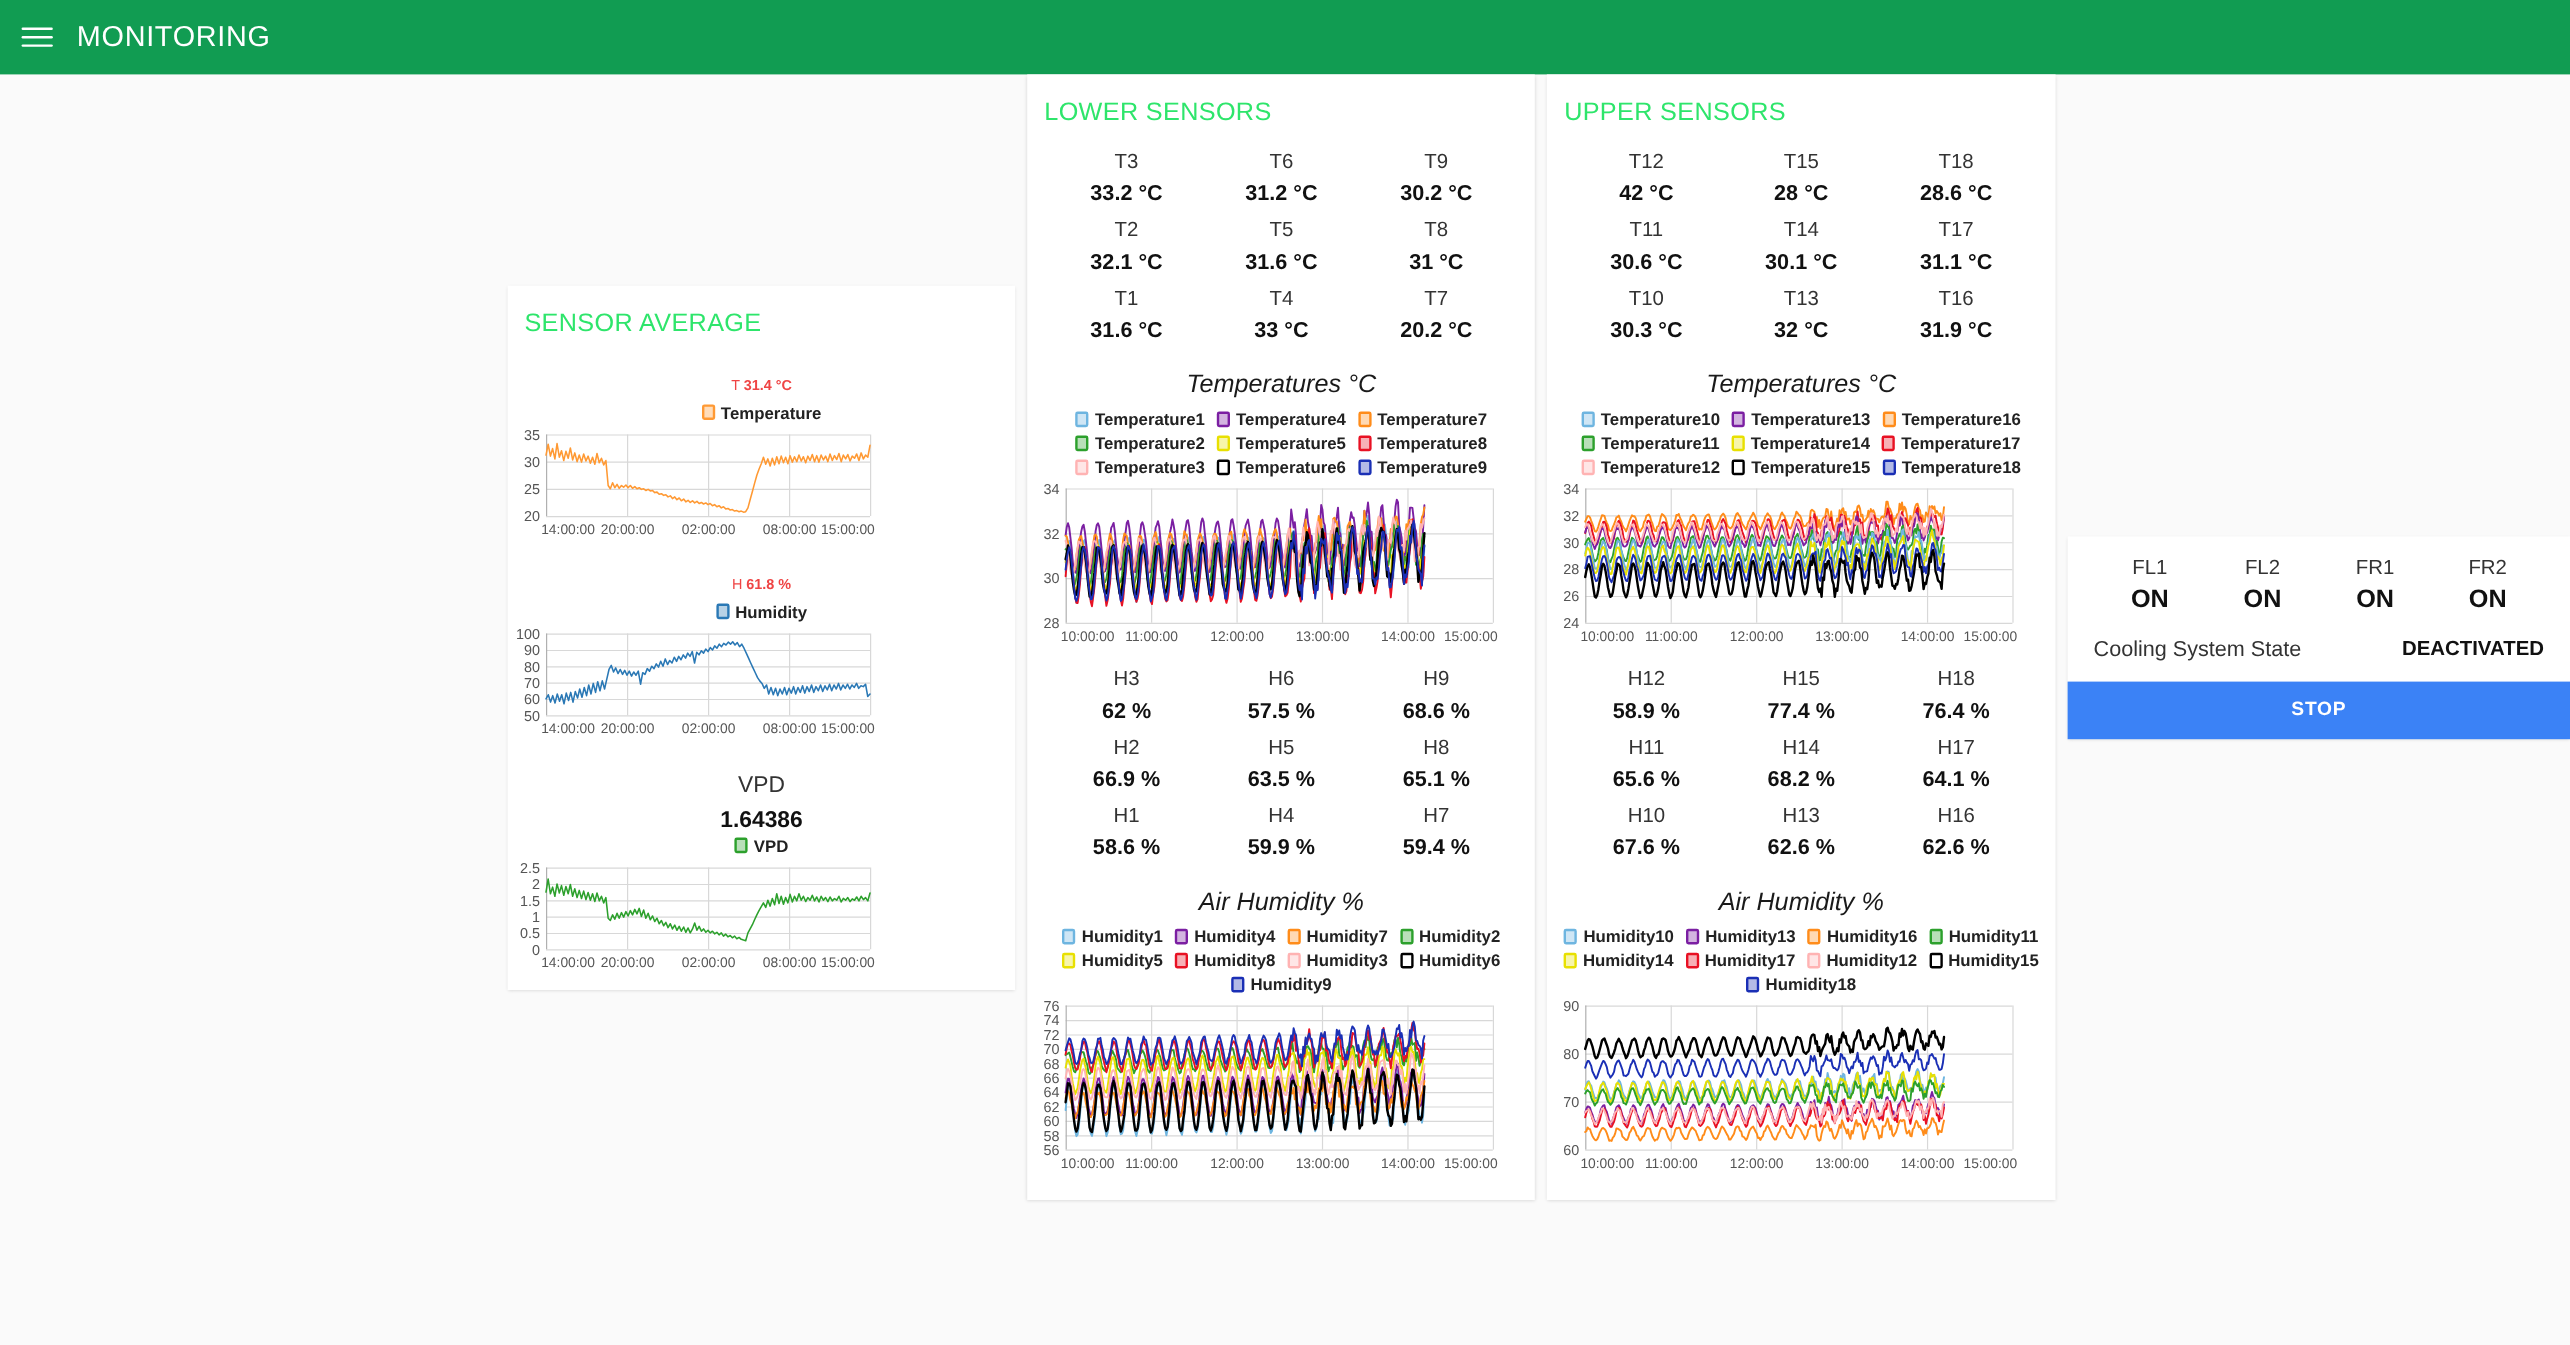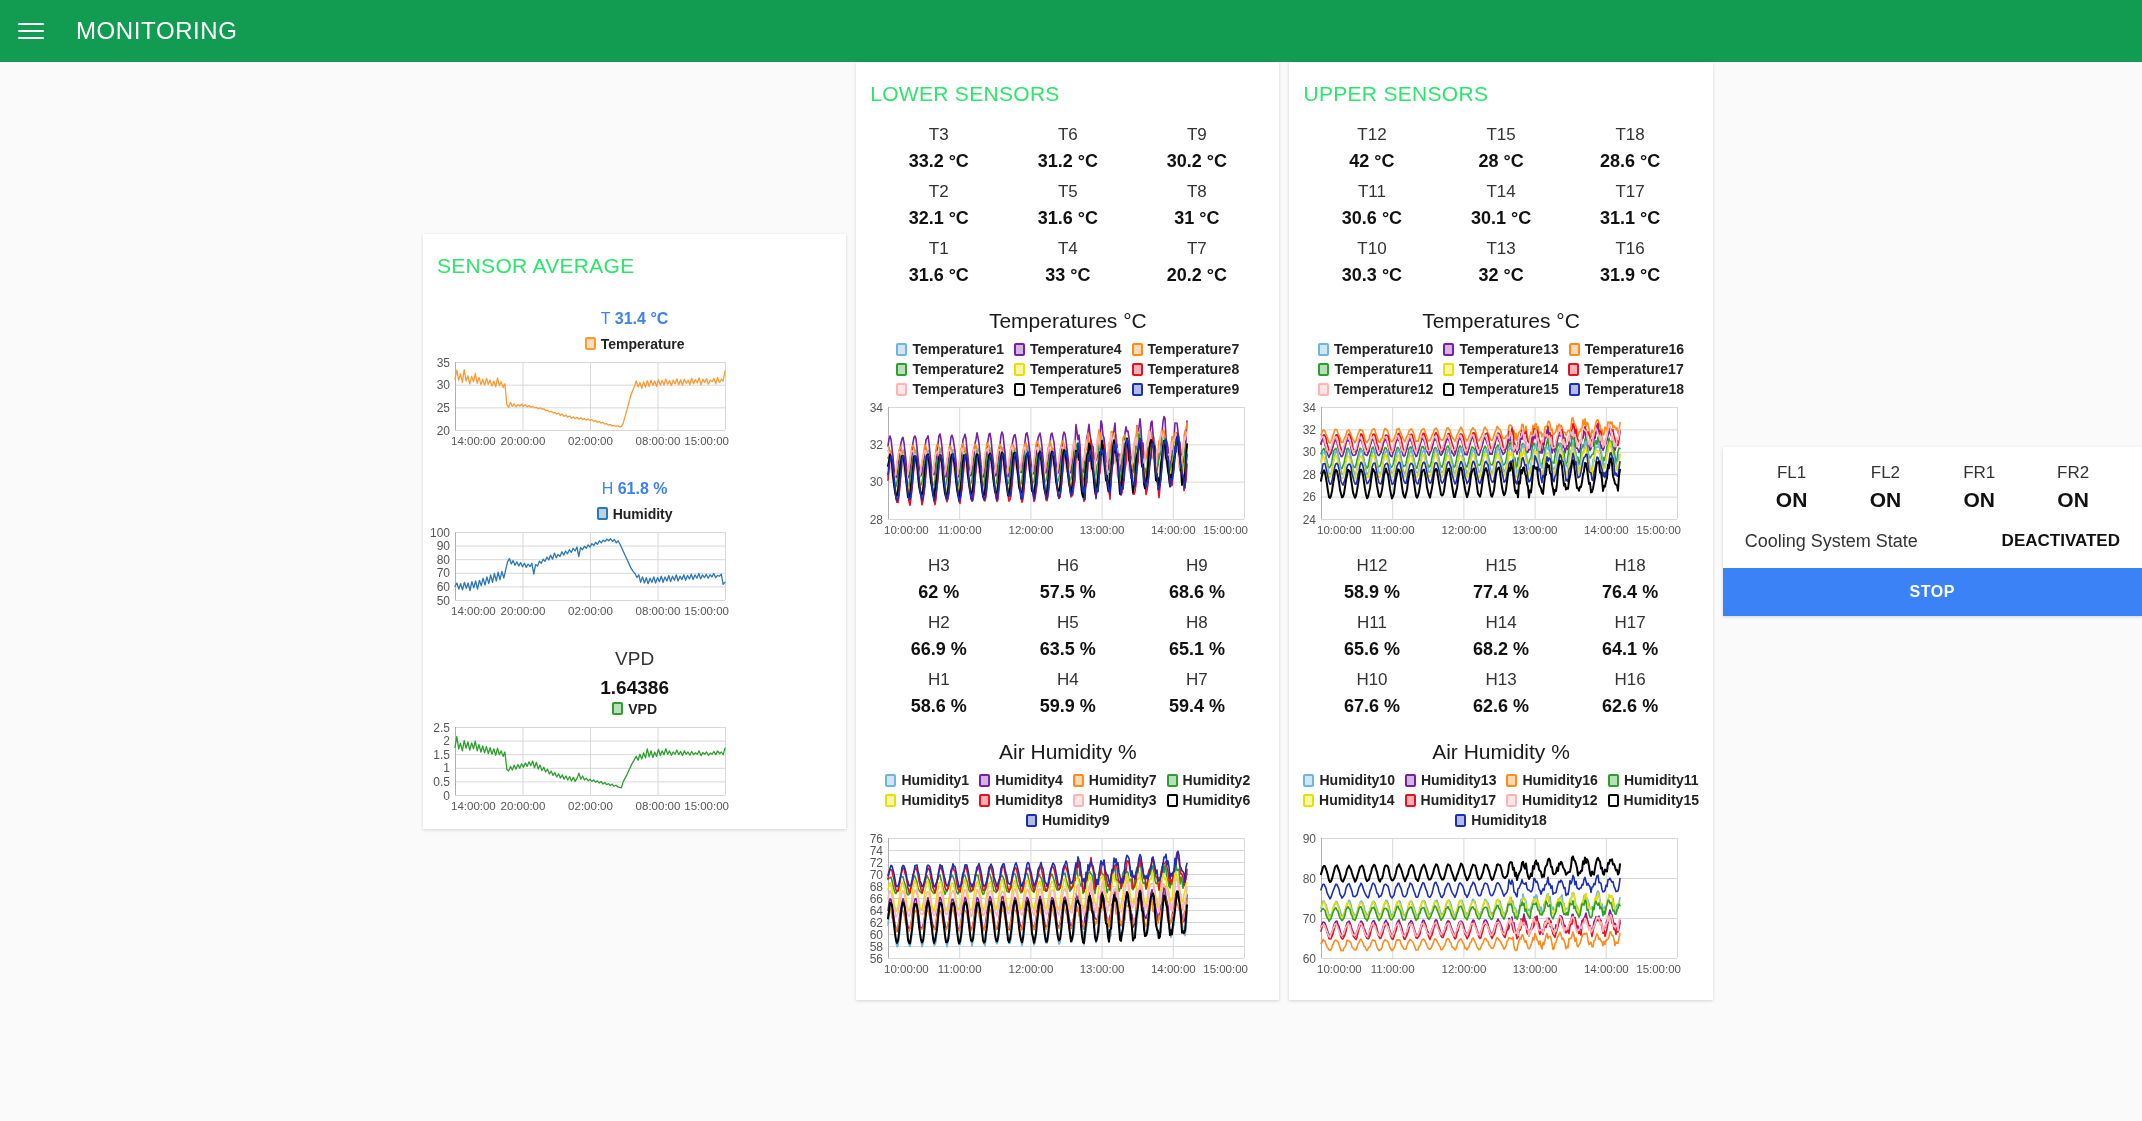"MONITORING" .appbar-title { margin-left: 12px -> none }
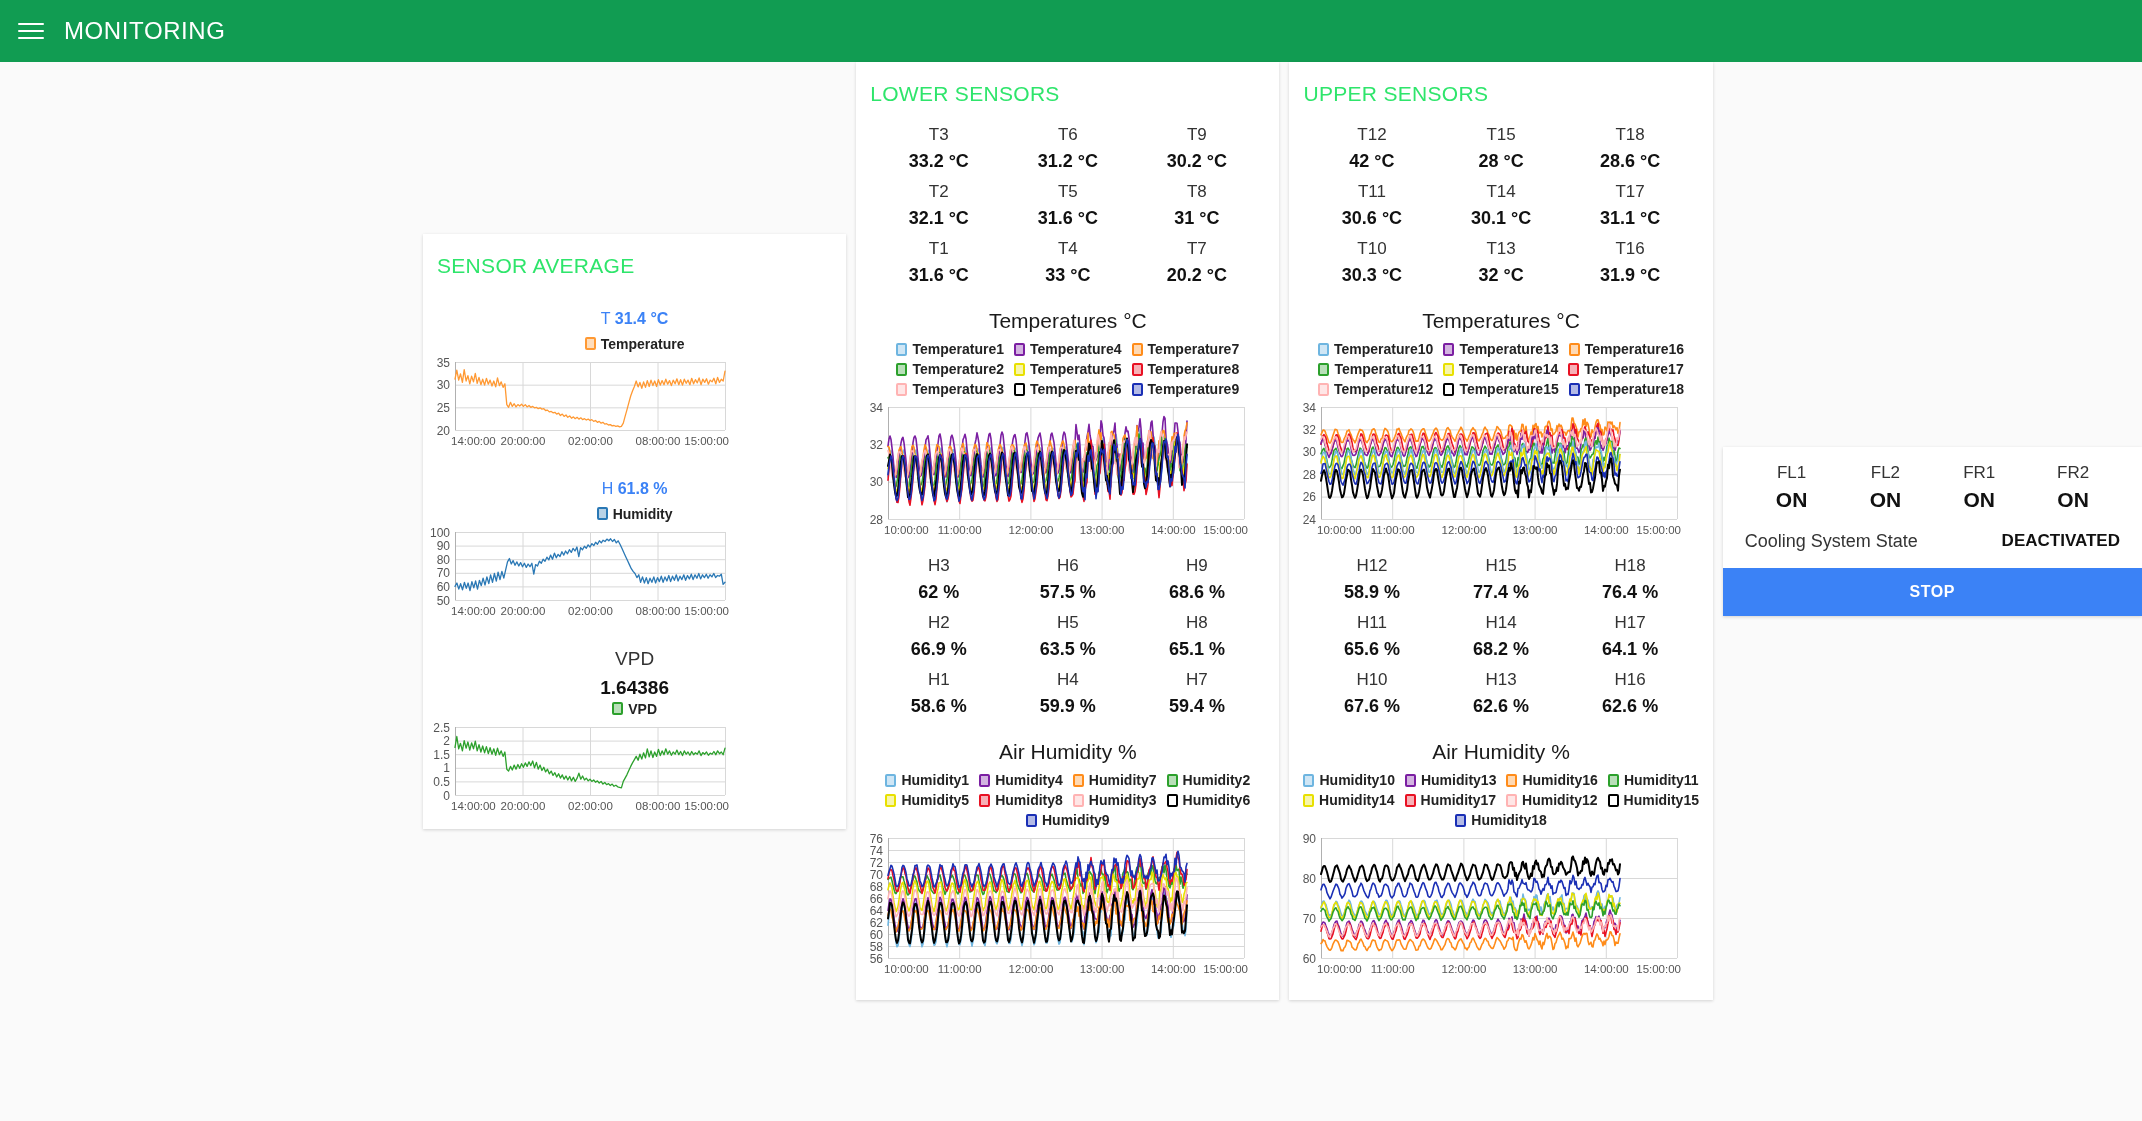"T 31.4 °C" .avg-head { color: #3b82f6 -> #ef4444; font-size: 16px -> 12px }
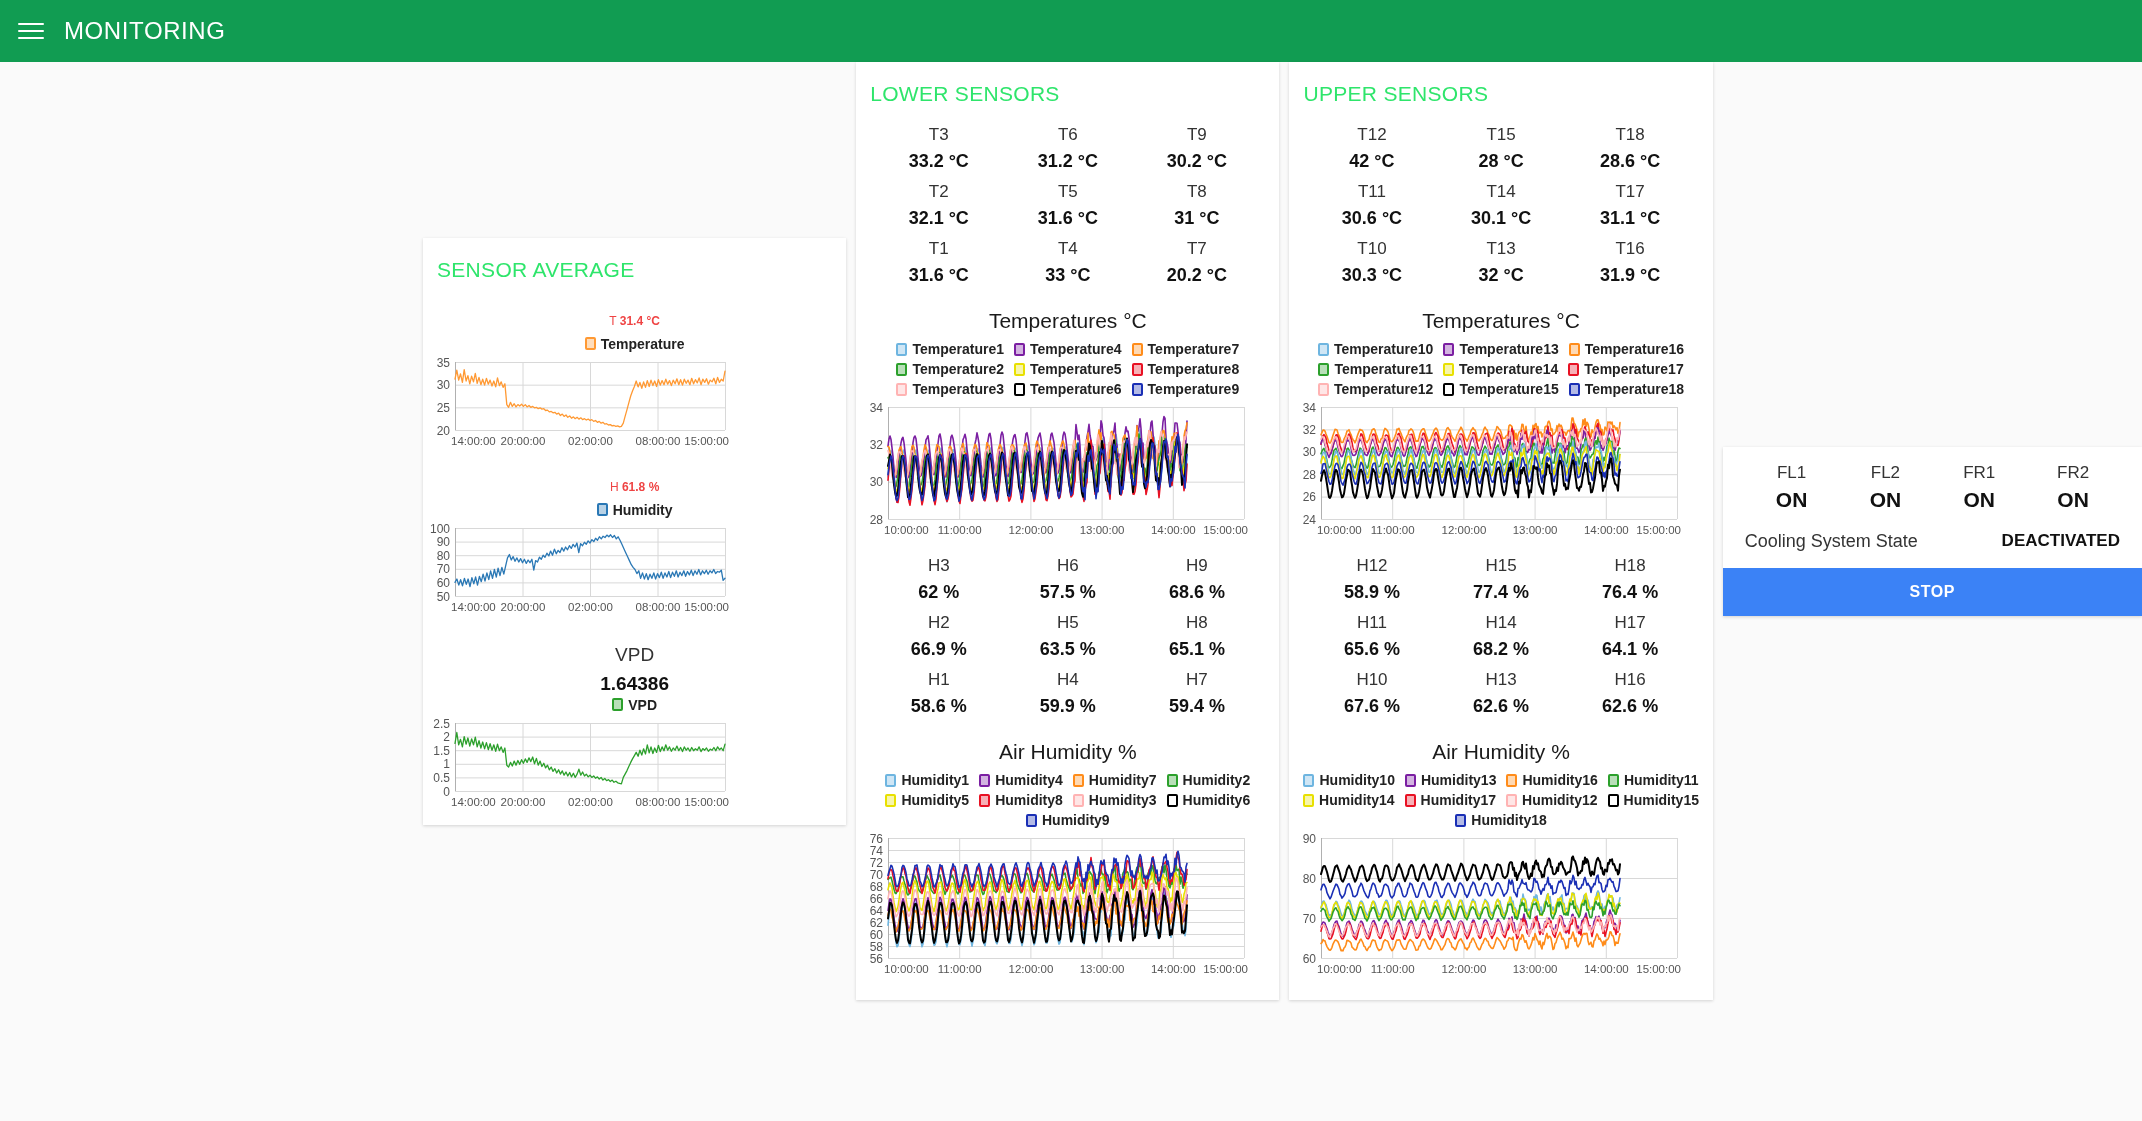"Temperatures °C" .chart-title { font-style: none -> italic }
